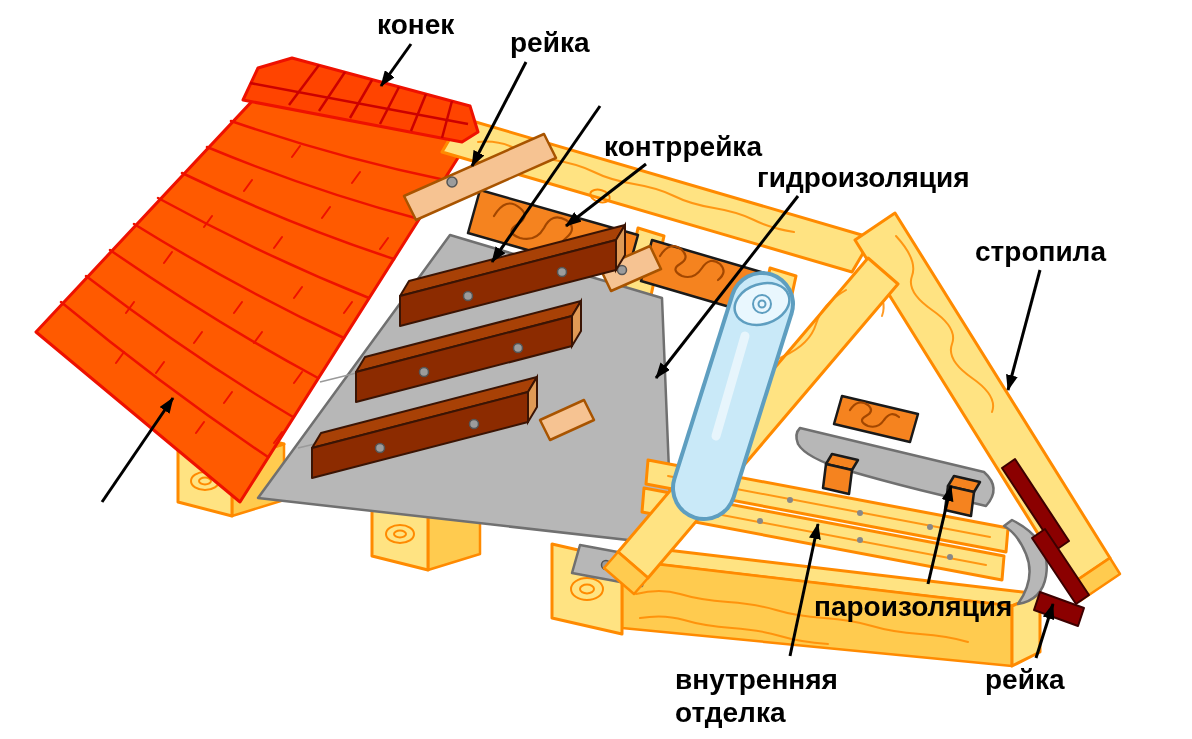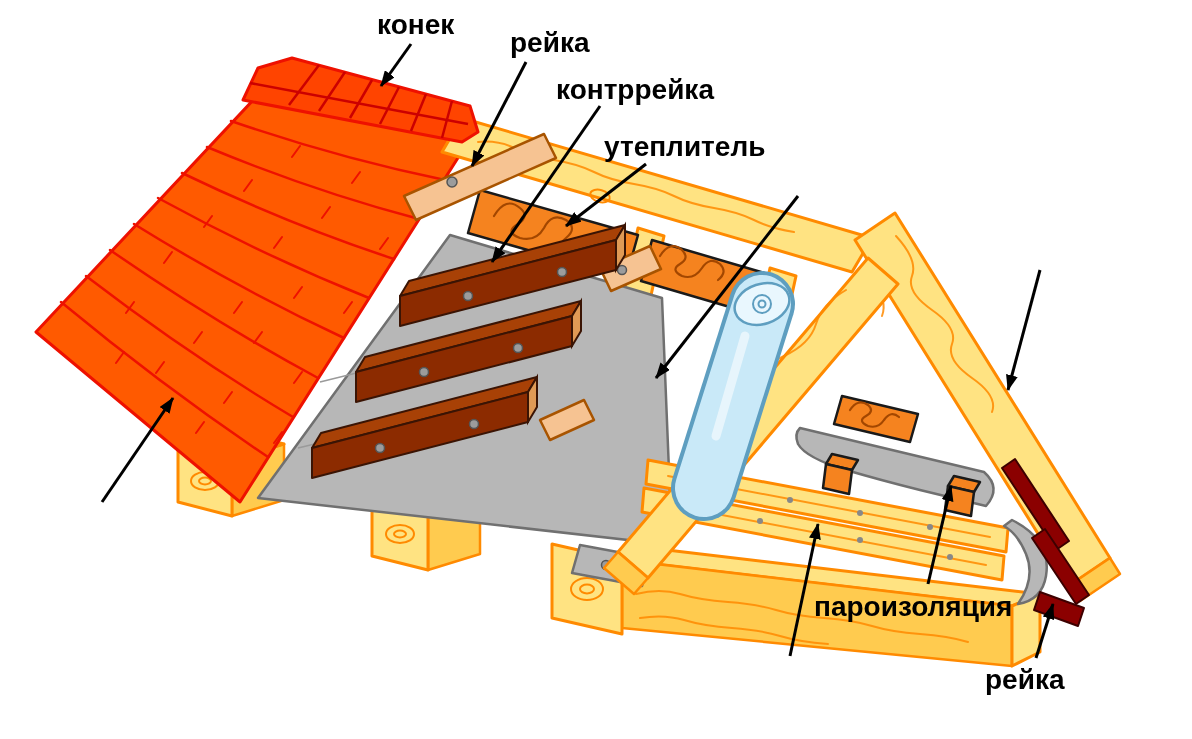"контррейка" div.lbl { html: <div>контррейка</div> -> none }
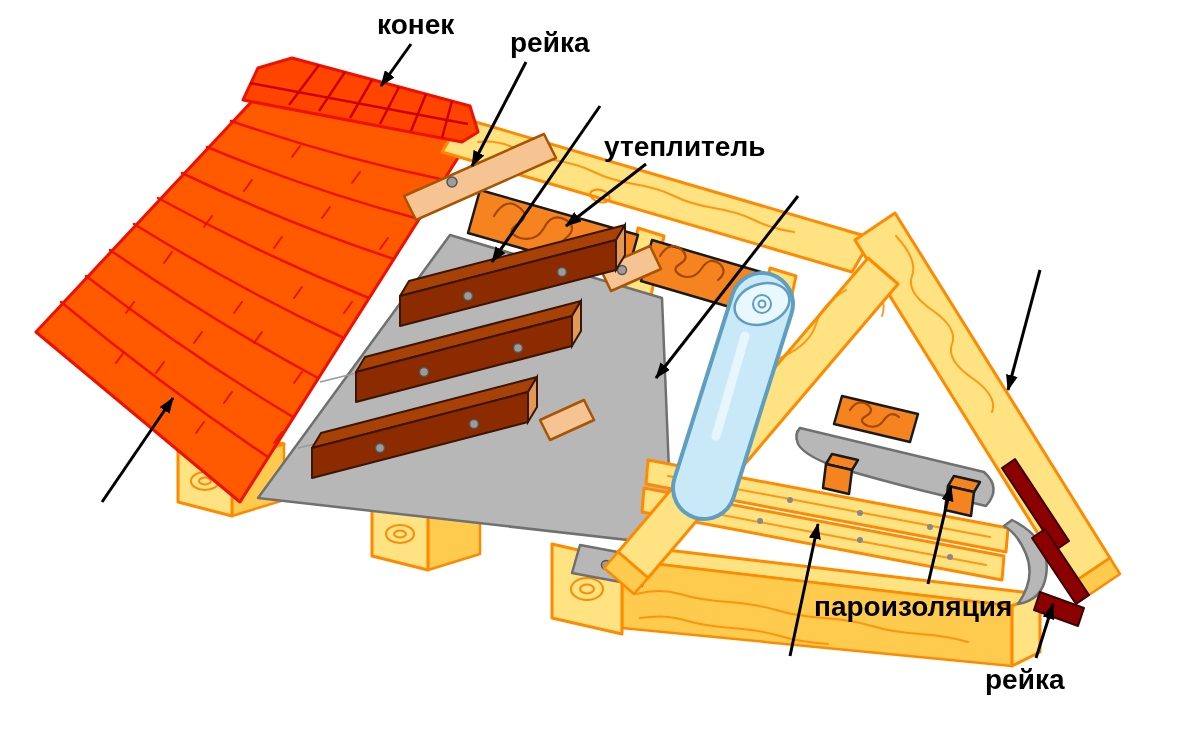"утеплитель" div.lbl { text: утеплитель -> контррейка }
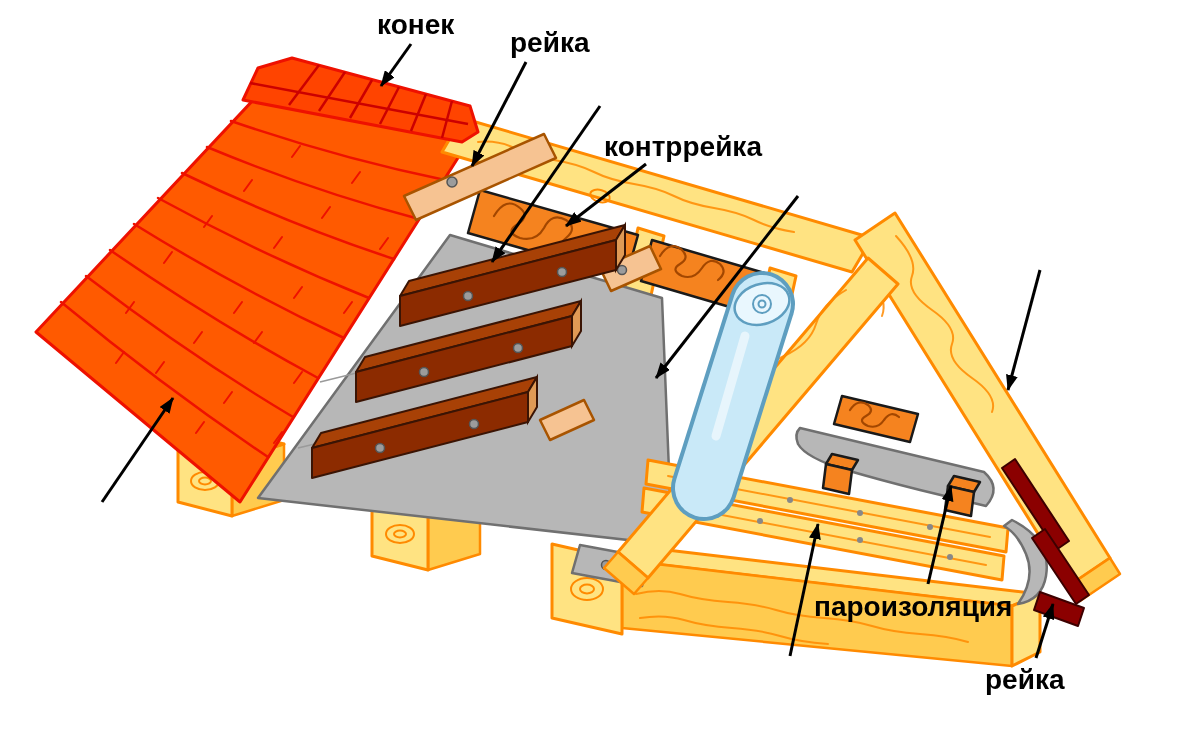"гидроизоляция" div.lbl { html: none -> <div>гидроизоляция</div> }
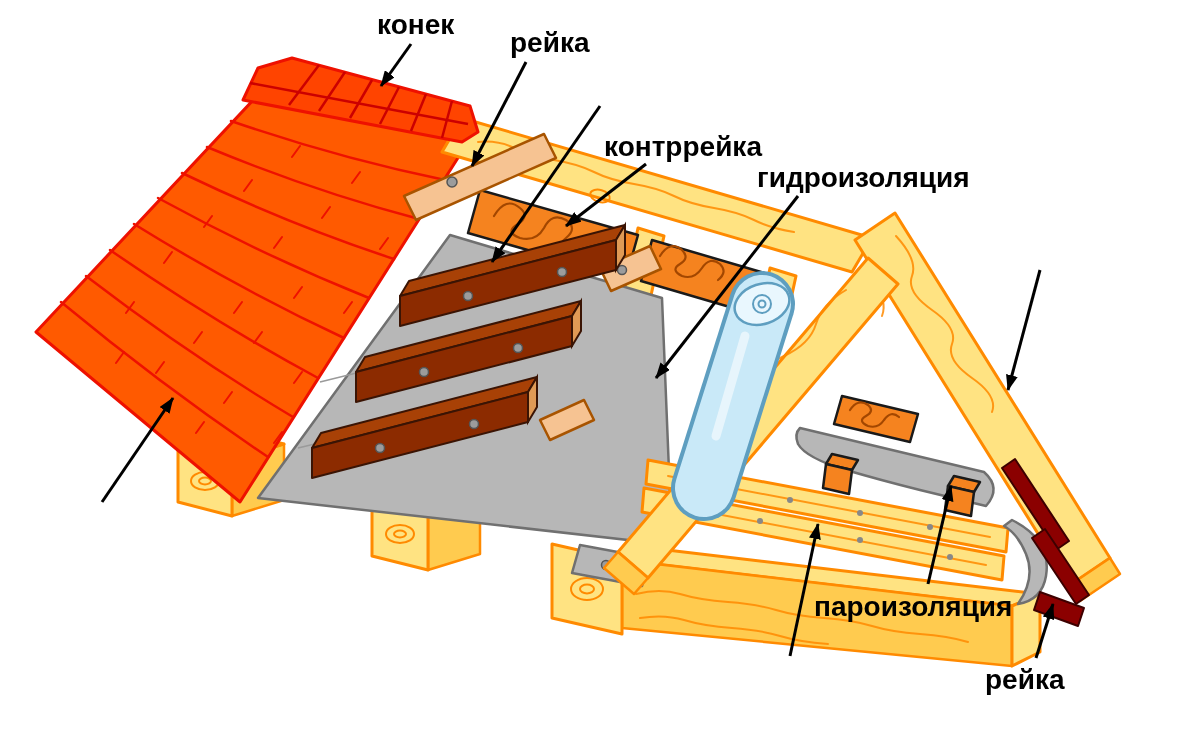"стропила" div.lbl { html: none -> <div>стропила</div> }
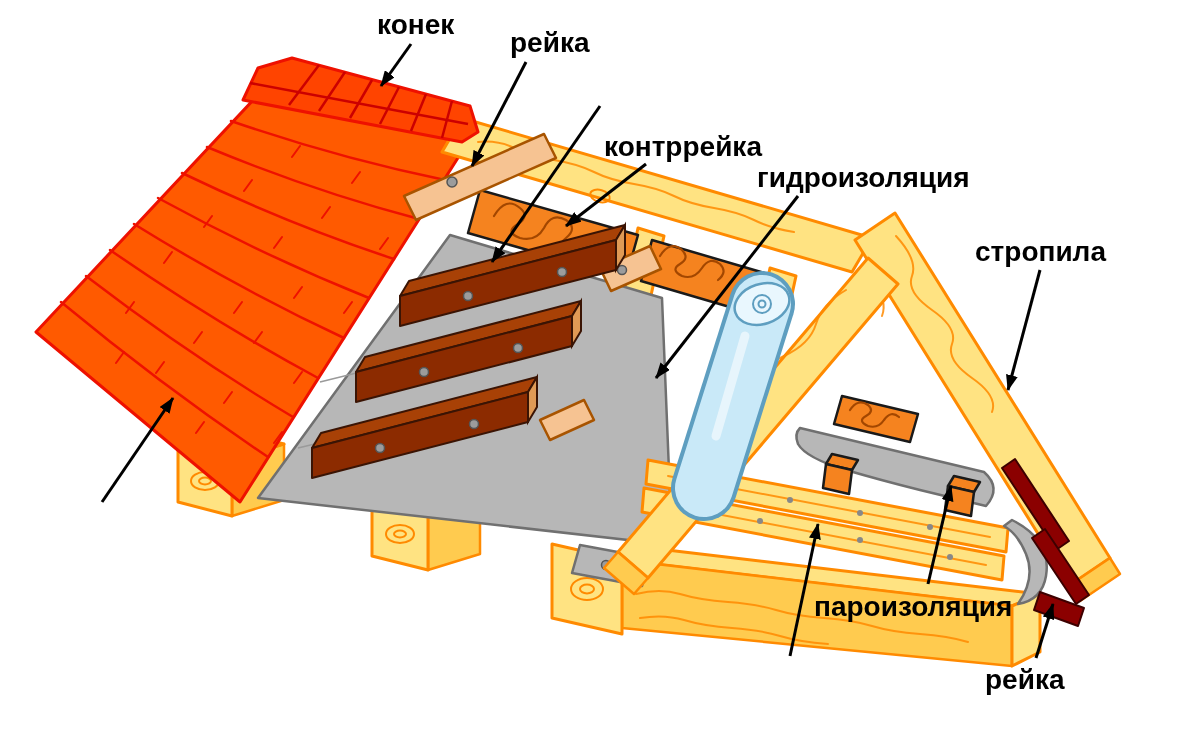"внутренняя" div.lbl { html: none -> <div>внутренняя отделка</div> }
